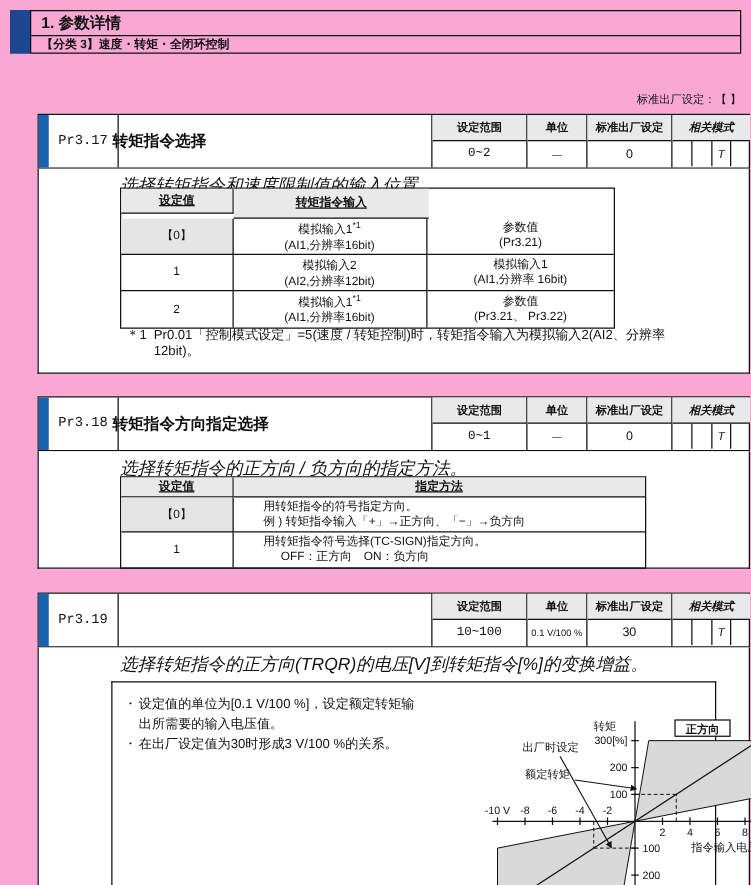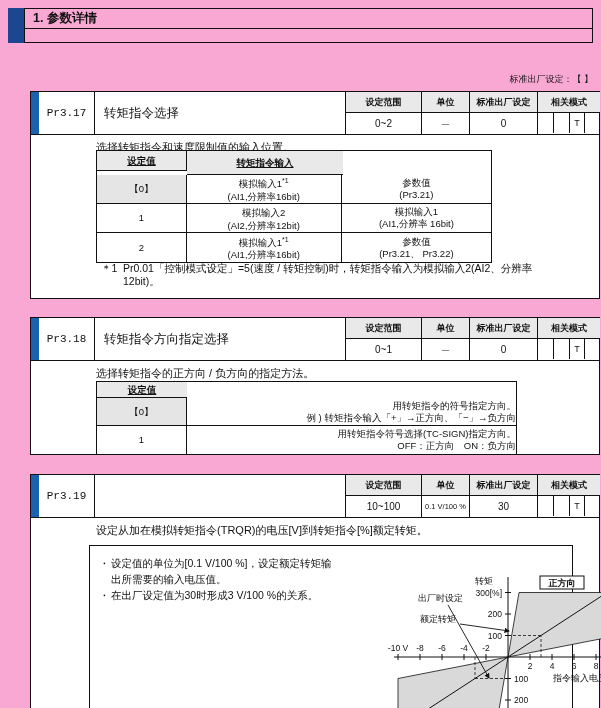"【分类 3】速度・转矩・全闭环控制" div.hdr-row2 { html: none -> <div>【分类 3】速度・转矩・全闭环控制</div> }
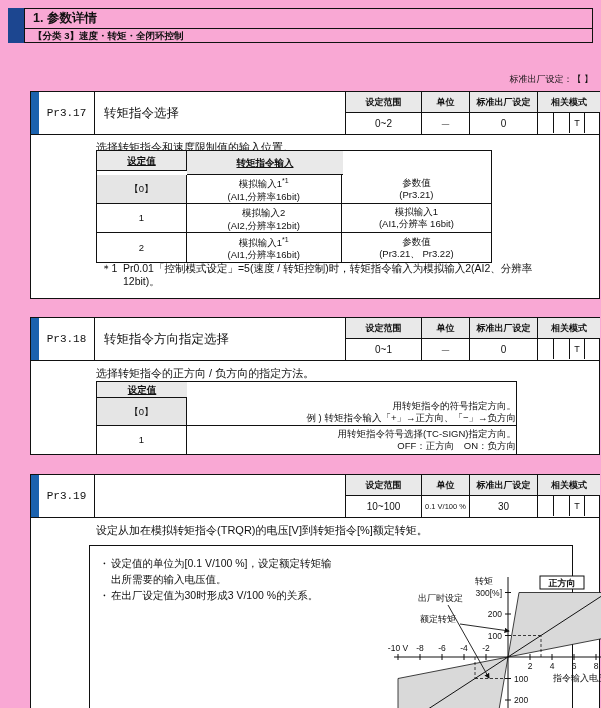"设定范围" .meta.mrange { font-family: none -> Liberation Mono, monospace }
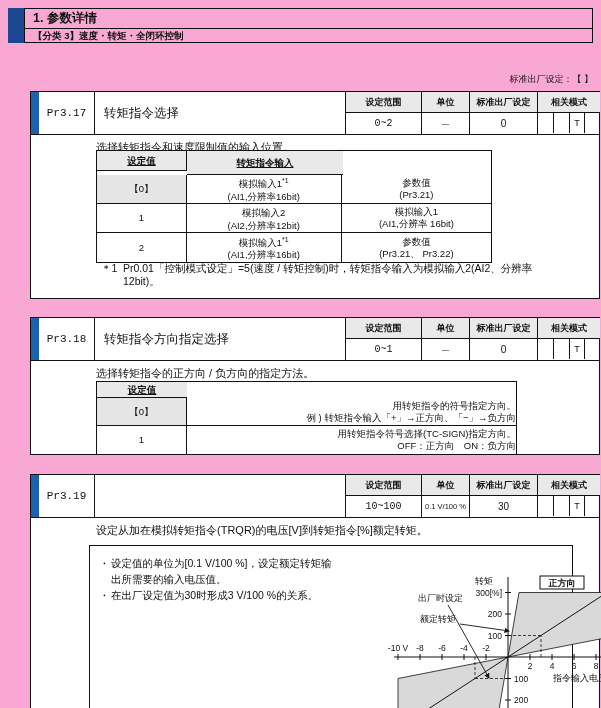"相关模式" .meta.mmodes { font-style: none -> italic }
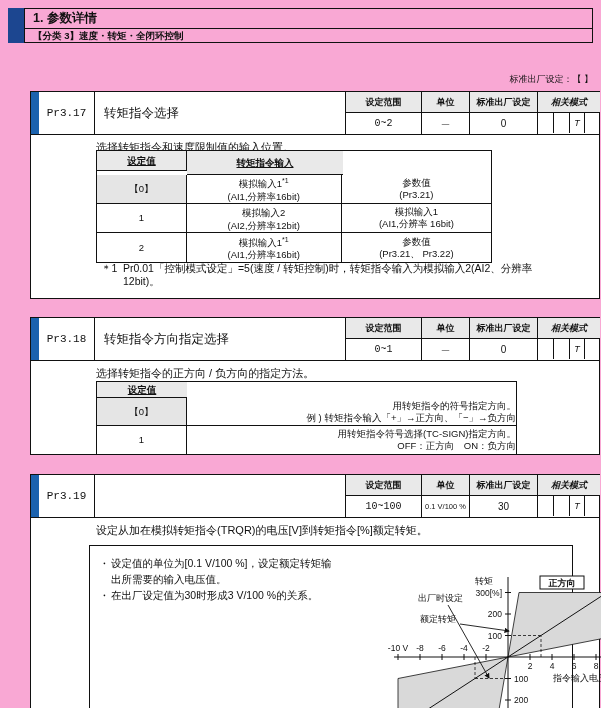"转矩指令选择" .pblock .pname { font-weight: normal -> bold; left: 63px -> 49px }
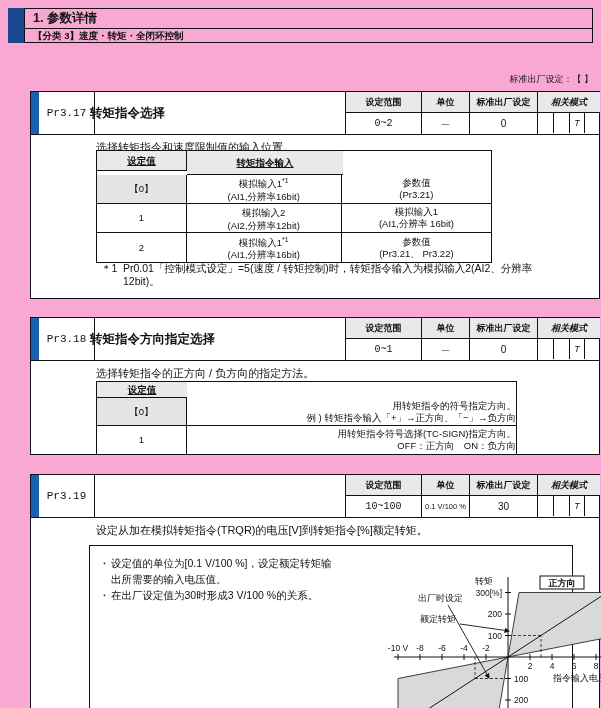"选择转矩指令和速度限制值的输入位置。" .pdesc { font-size: 11px -> 14px; font-style: none -> italic }
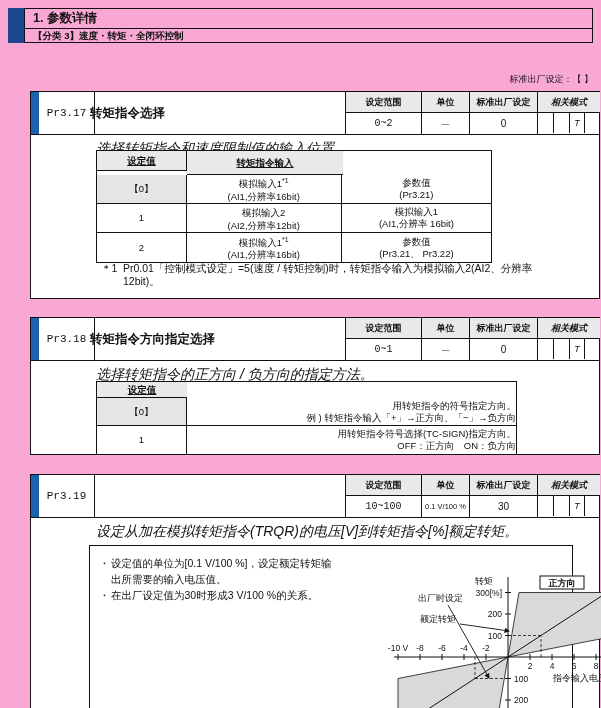"指定方法" div.icell { html: none -> <div>指定方法</div> }
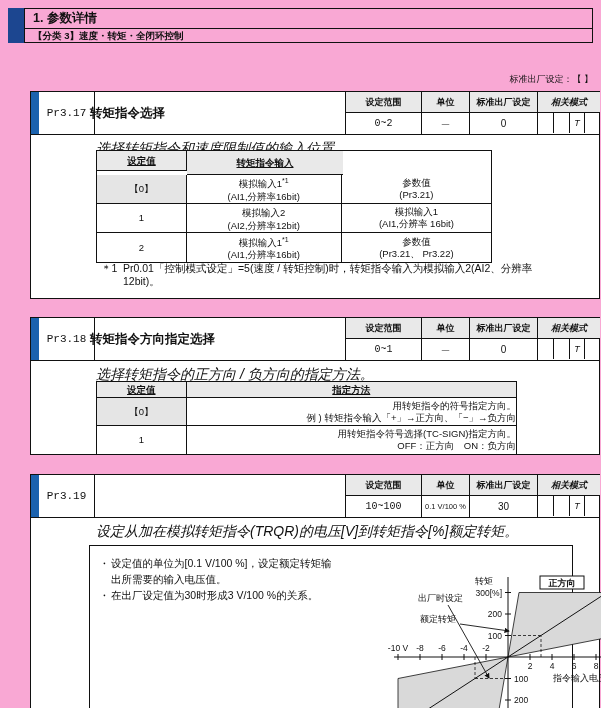"用转矩指令的符号指定方向。" .leftal { align-items: flex-end -> flex-start }
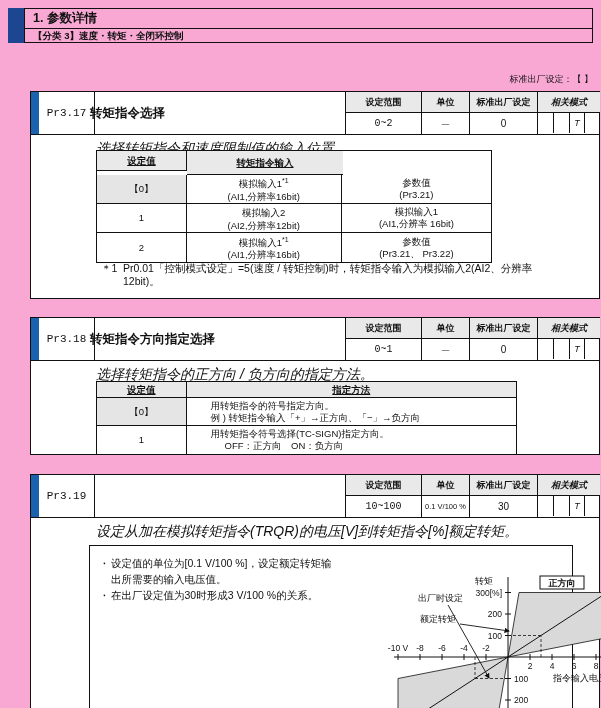"设定从加在模拟转矩指令(TRQR)的电压[V]到转矩指令[%]额定转矩。" div.pdesc { text: 设定从加在模拟转矩指令(TRQR)的电压[V]到转矩指令[%]额定转矩 -> 选择转矩指令的正方向(TRQR)的电压[V]到转矩指令[%]的变换增益 }
